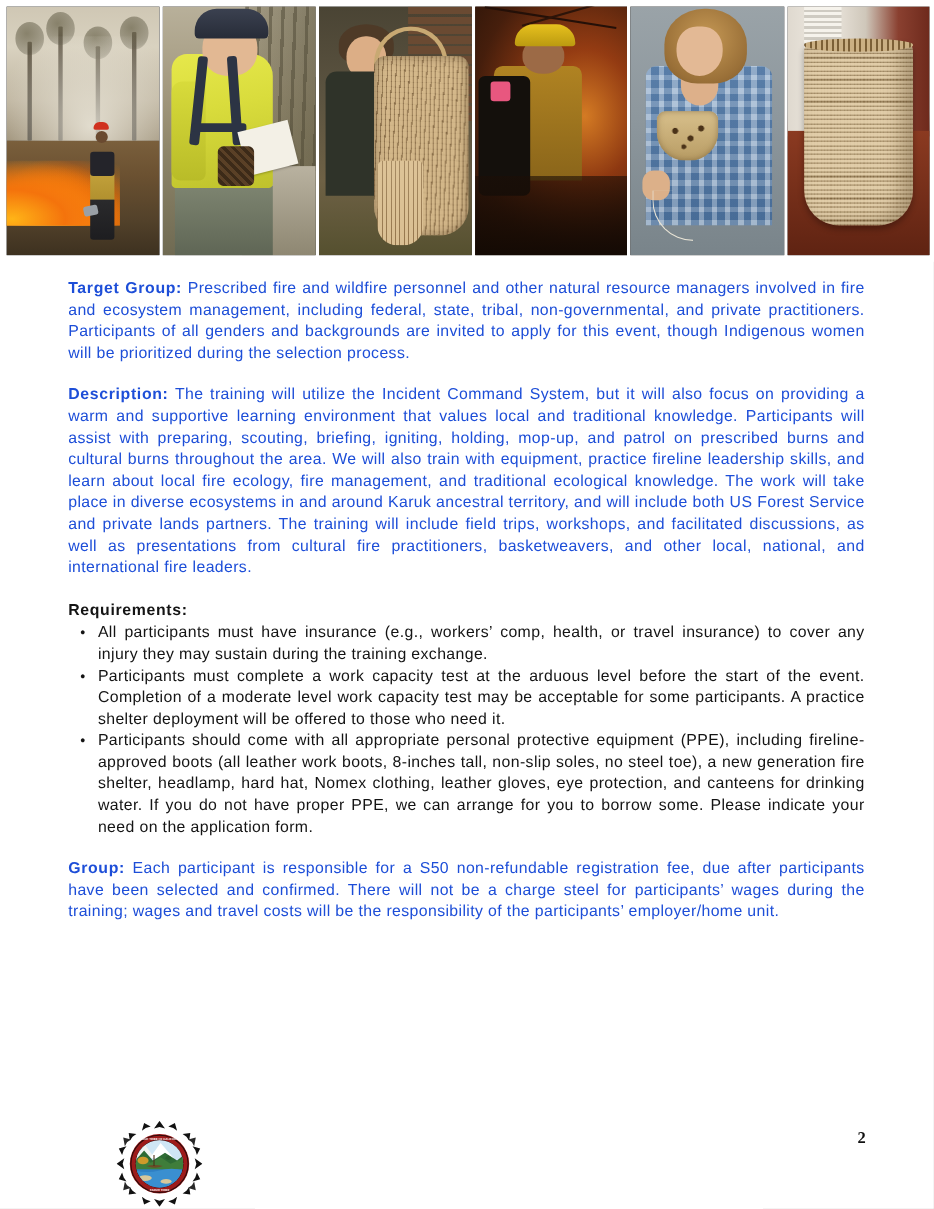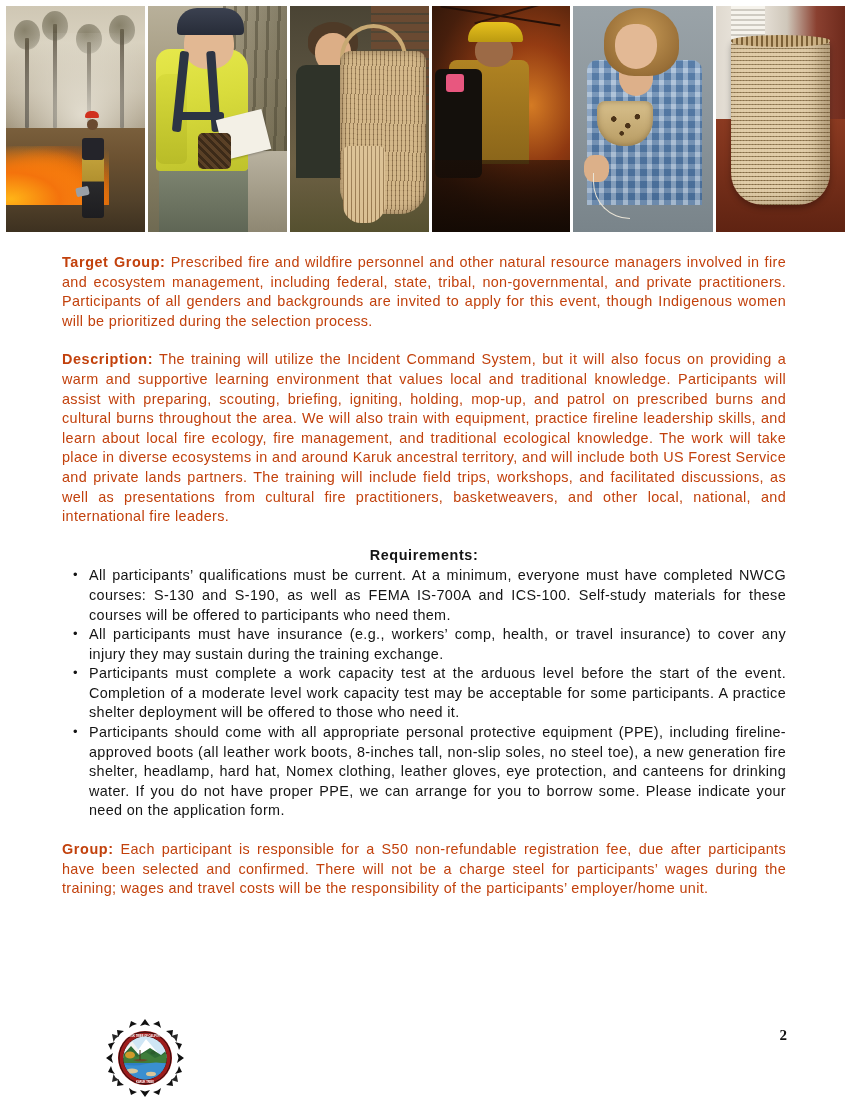"Target Group: Prescribed fire and" .para { color: #c2410c -> #1d4ed8 }
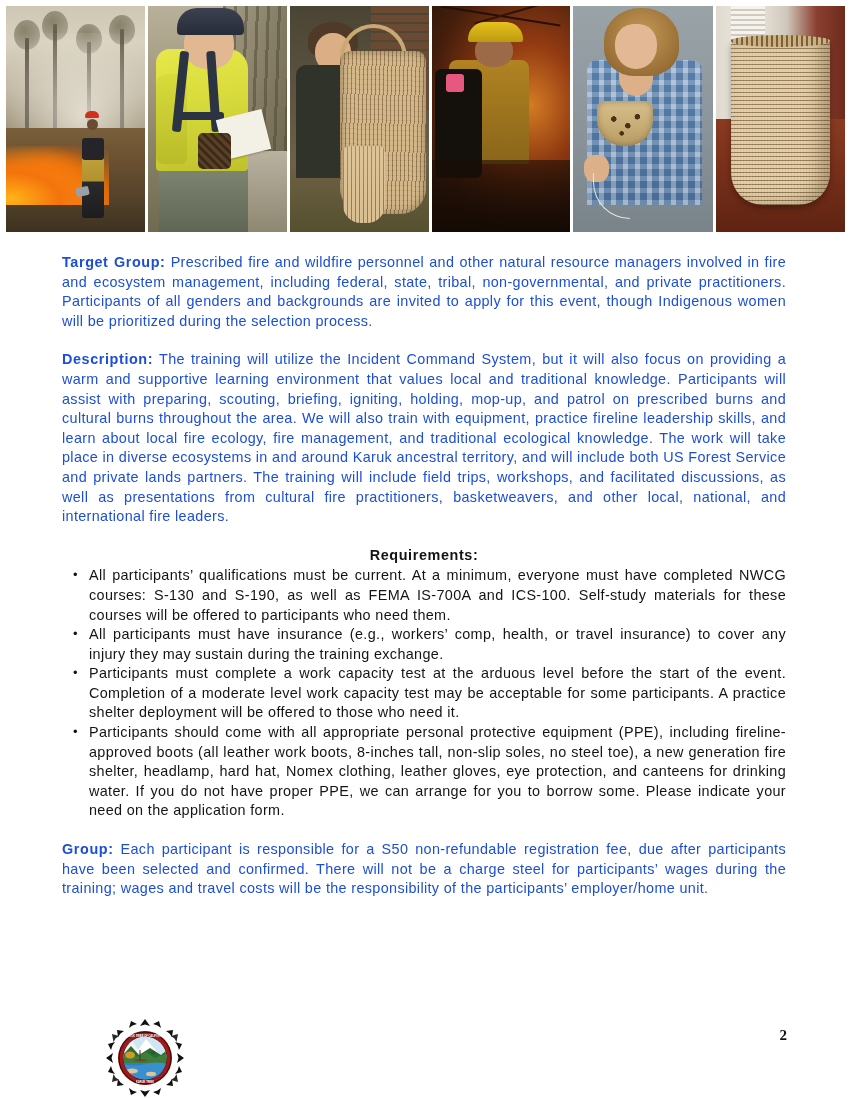"Requirements:" .section-head { text-align: center -> none }
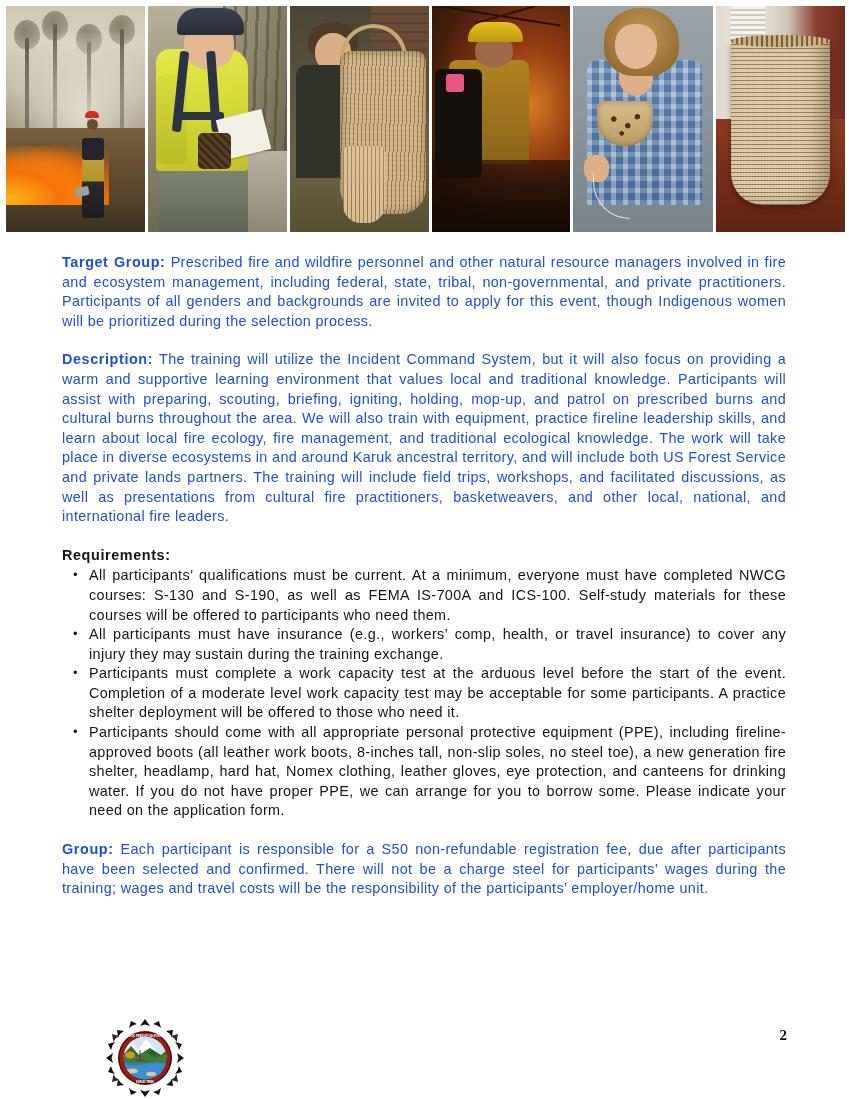"All participants’ qualifications must be" li { html: <li>All participants’ qualifications must be current. At a minimum, everyone must have completed NWCG courses: S-130 and S-190, as well as FEMA IS-700A and ICS-100. Self-study materials for these courses will be offered to participants who need them.</li> -> none }
